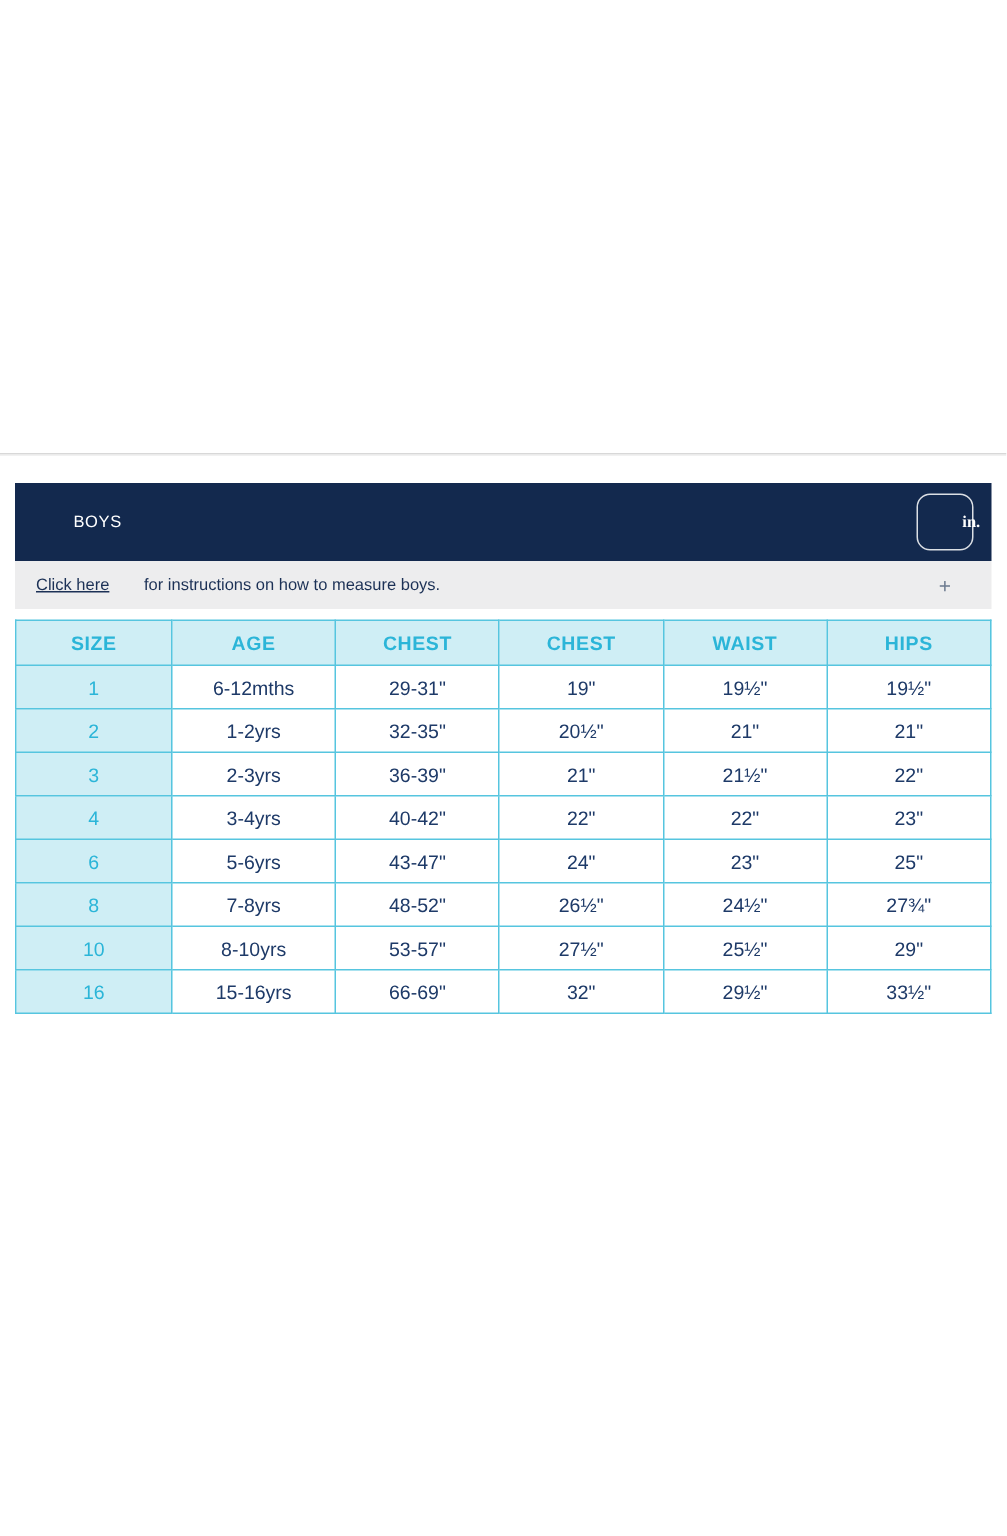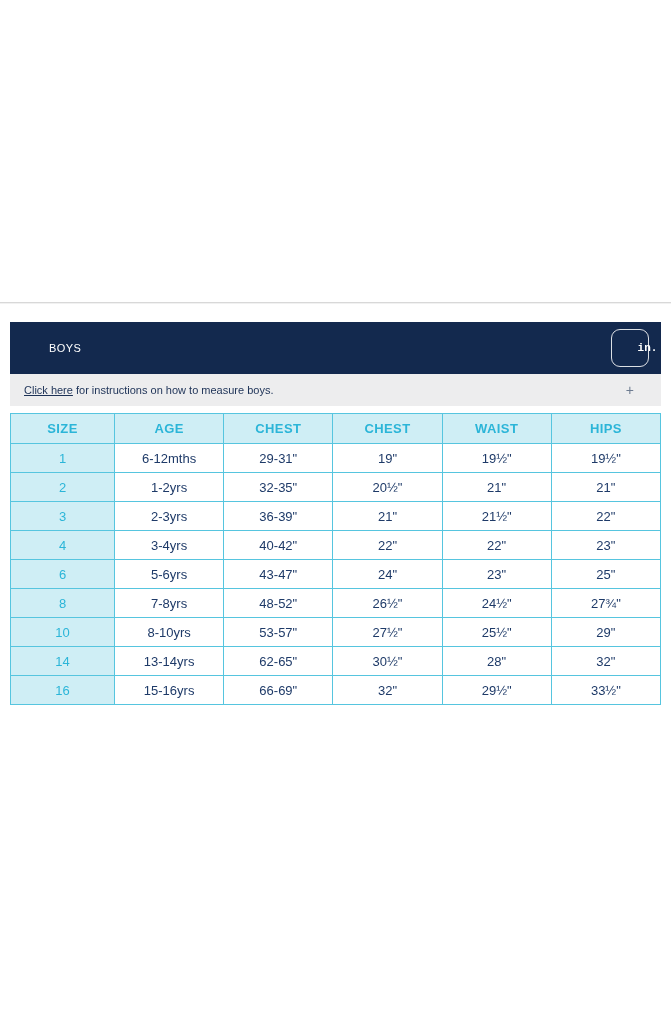"in." .unit-btn { font-family: Liberation Mono, monospace -> Liberation Serif, serif }
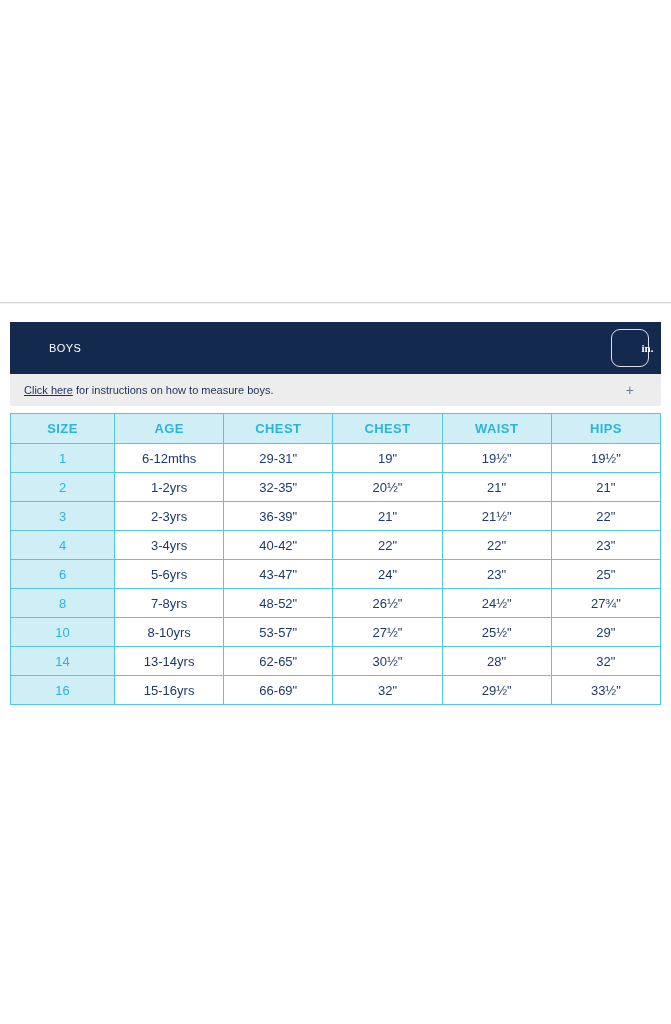"Click here" .sub-text { gap: none -> 20px }
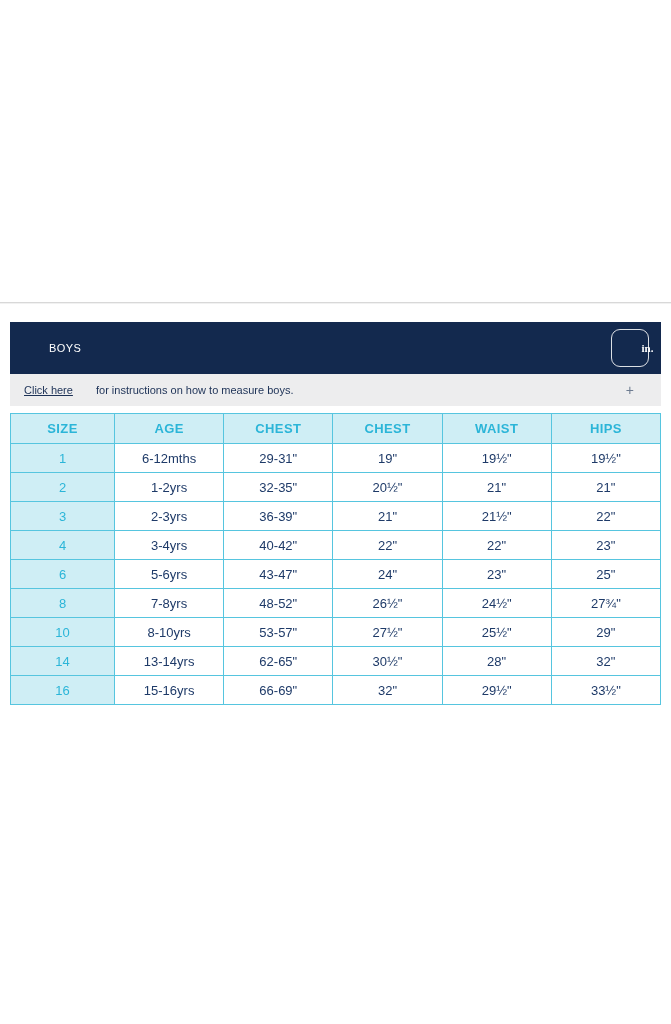"14" tr { html: <tr> <td>14</td> <td>13-14yrs</td> <td>62-65"</td> <td>30½"</td> <td>28"</td> <td>32"</td> </tr> -> none }
